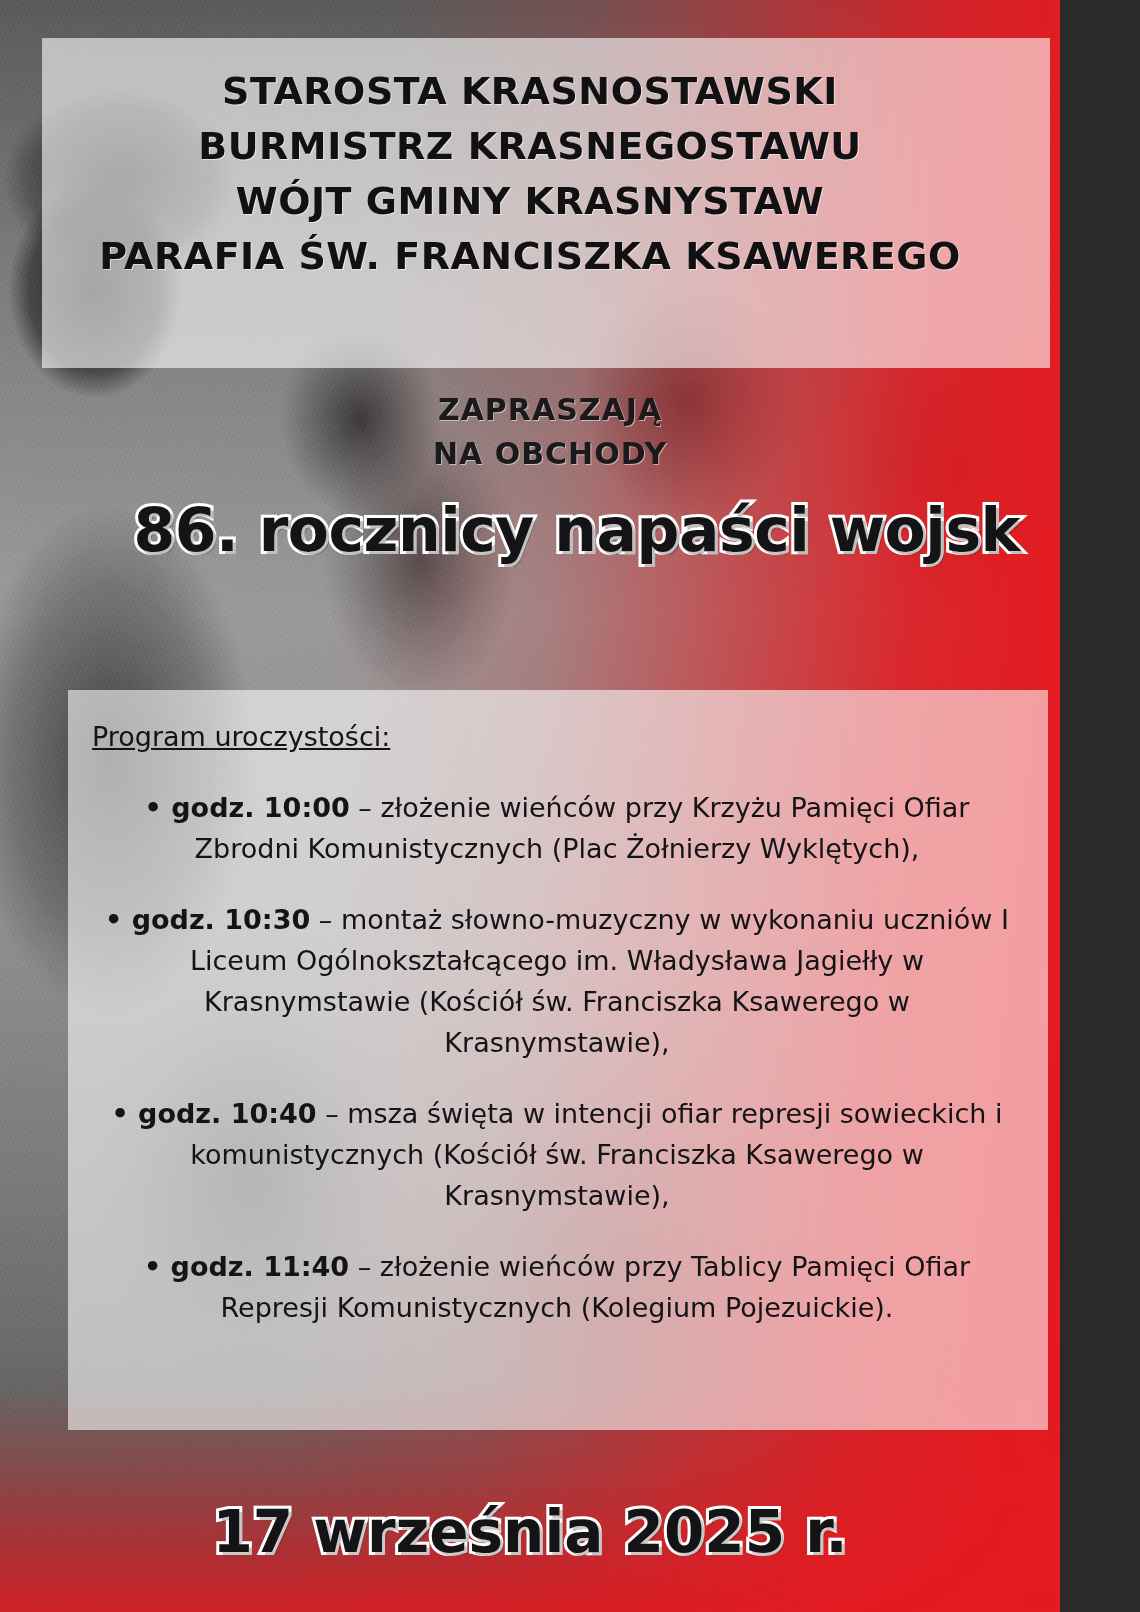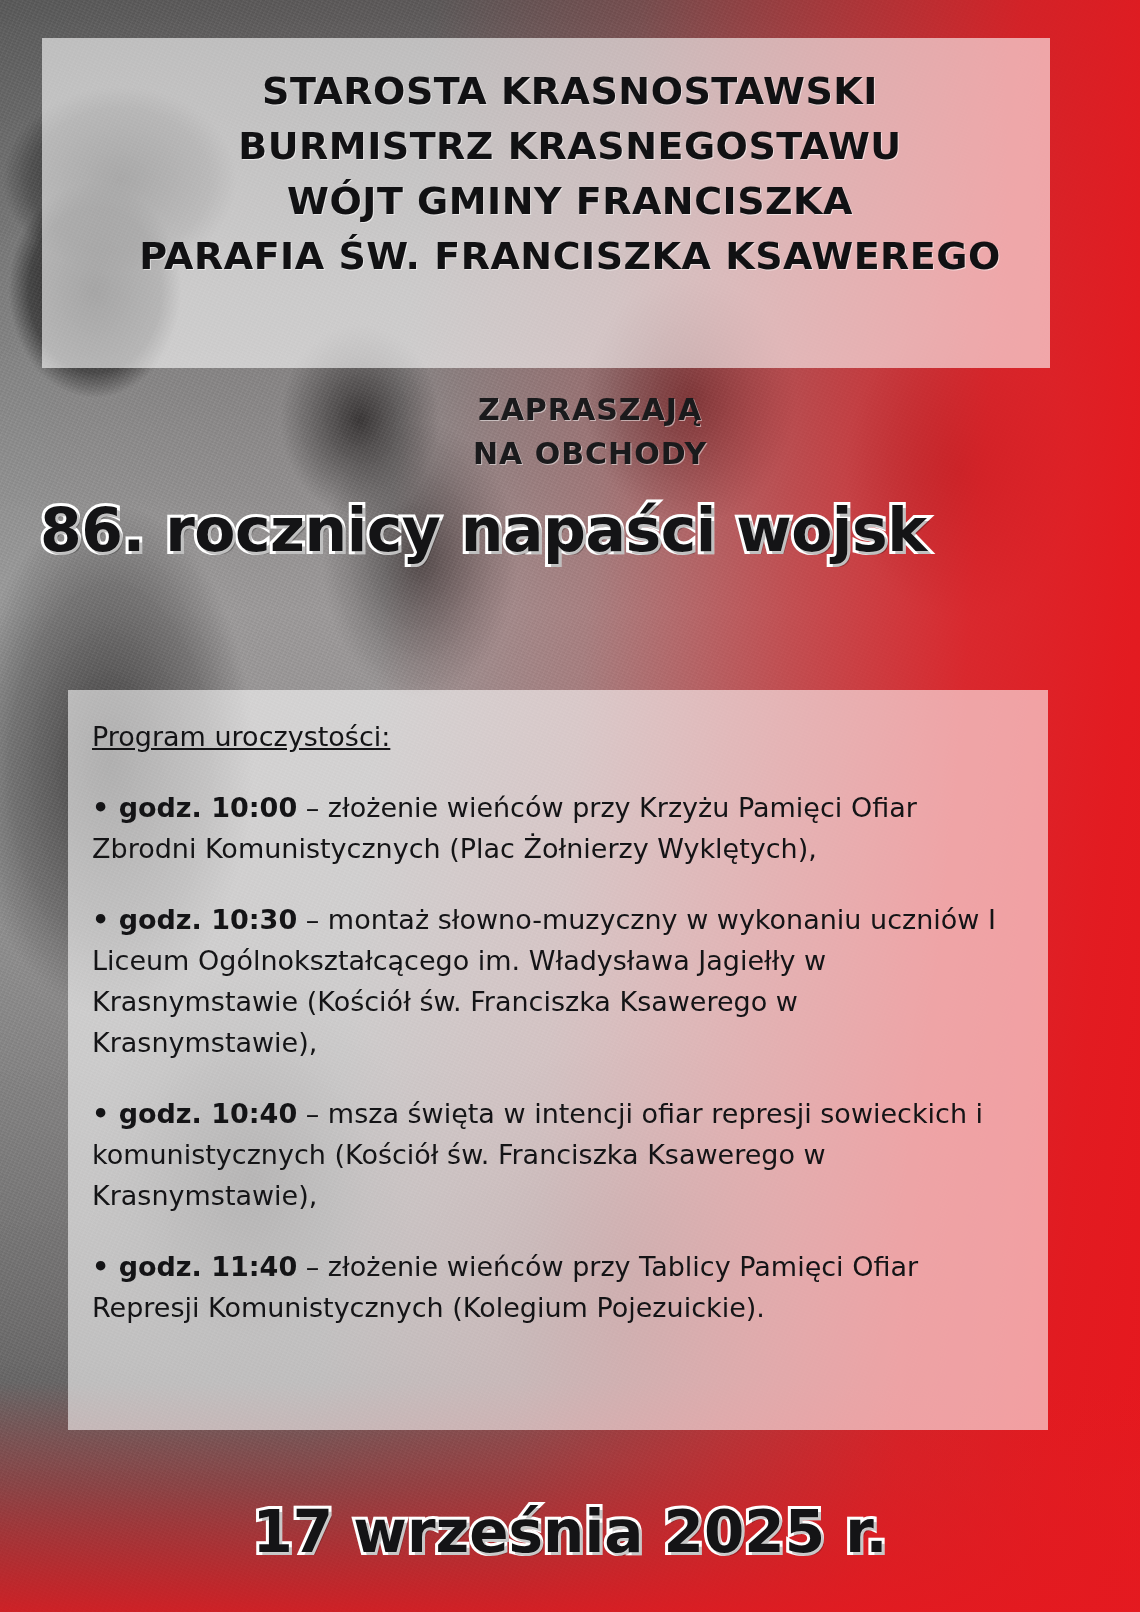"STAROSTA KRASNOSTAWSKI" .poster { width: 1140px -> 1060px }
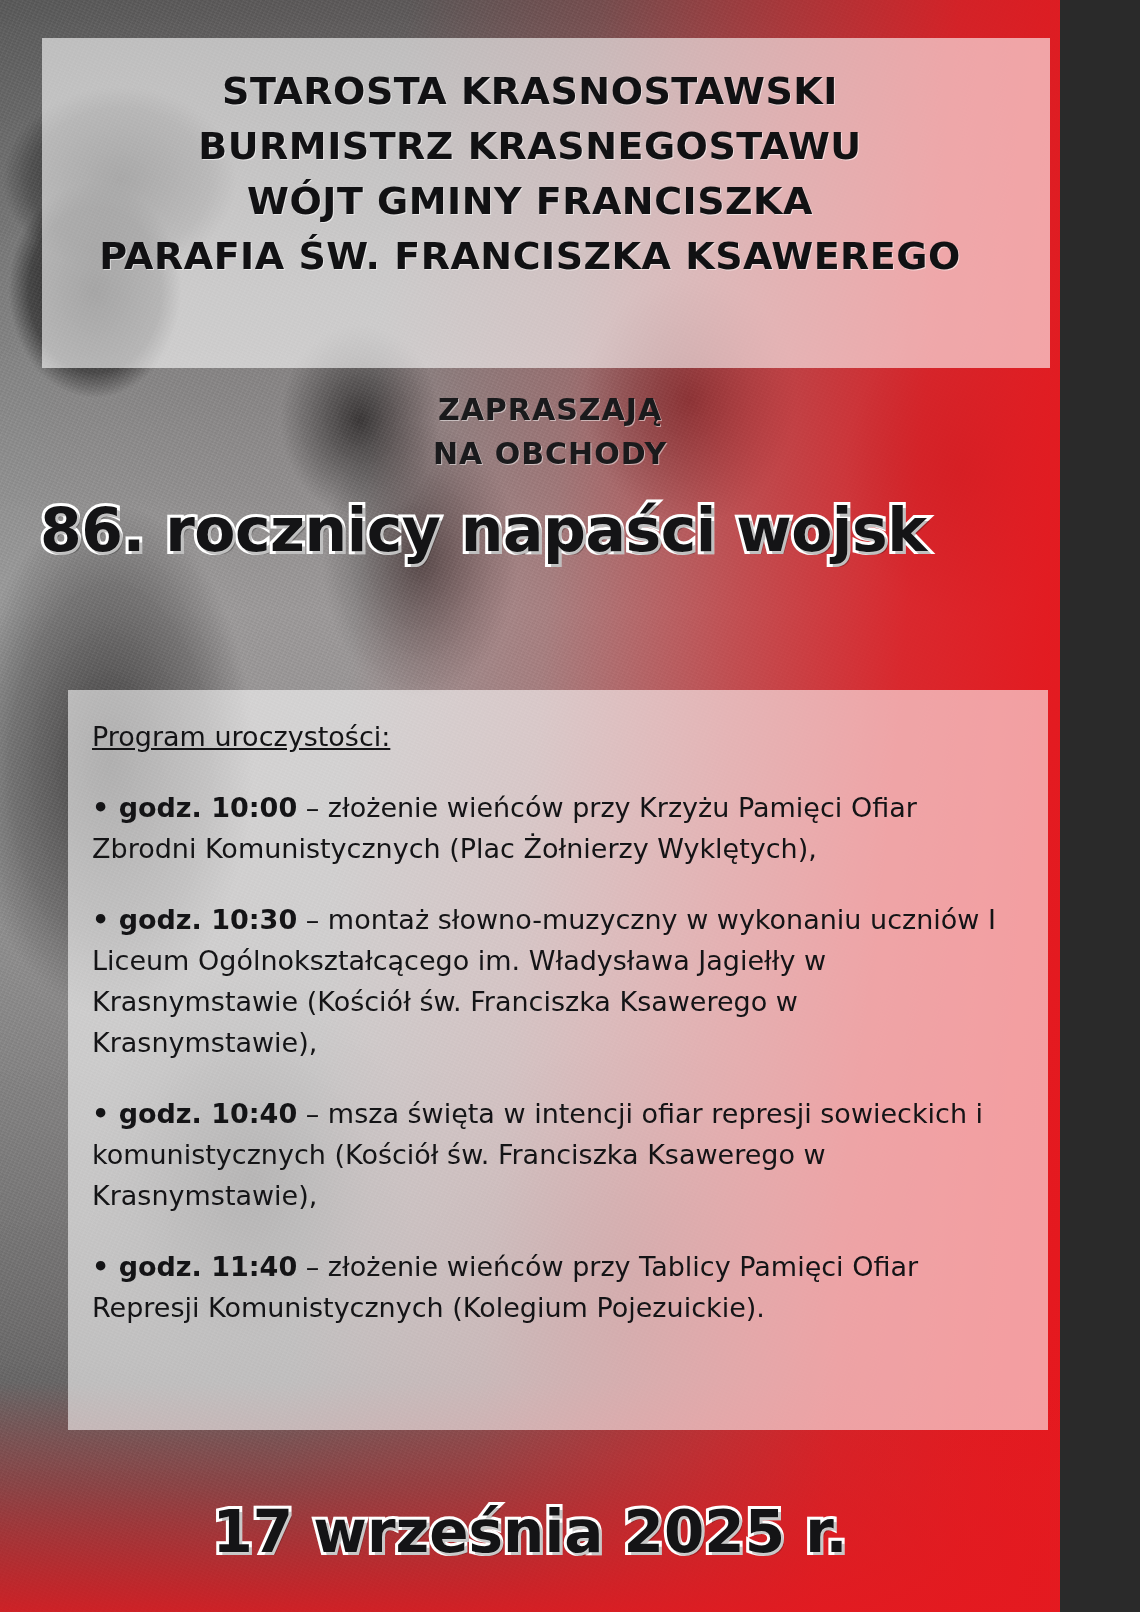"WÓJT GMINY FRANCISZKA" div { text: FRANCISZKA -> KRASNYSTAW }
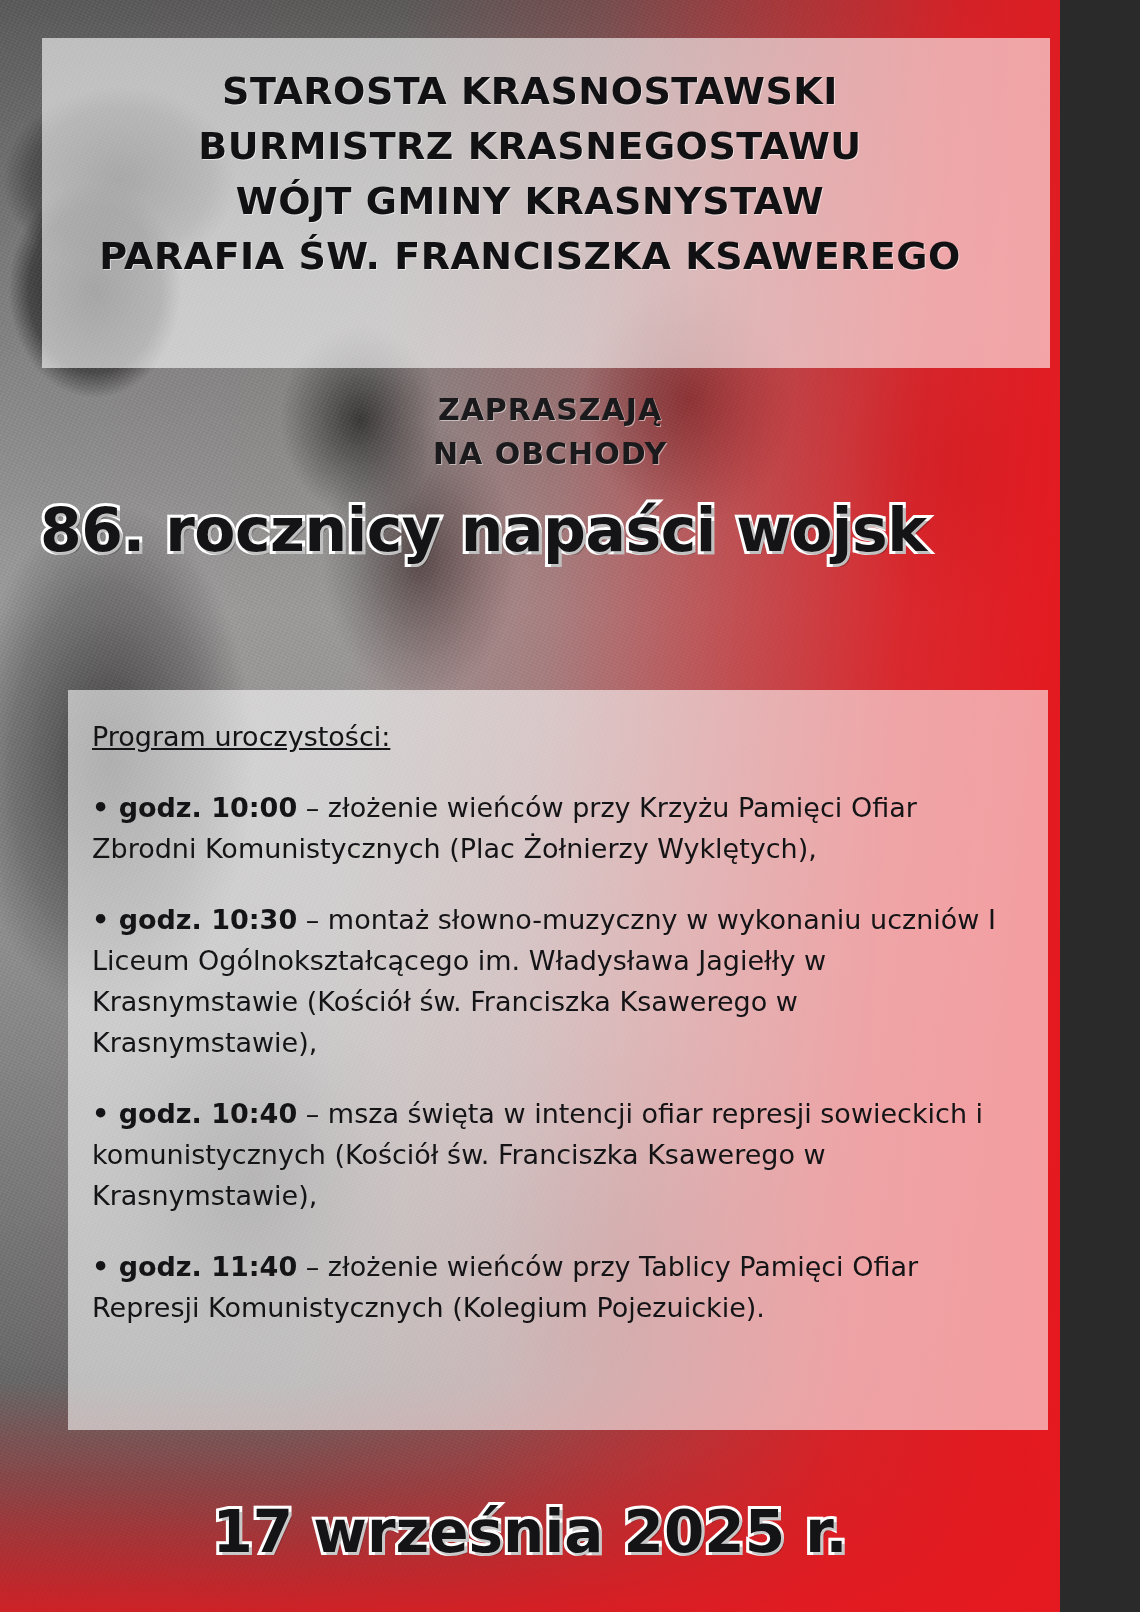"86. rocznicy napaści wojsk" .title { text-align: left -> right }
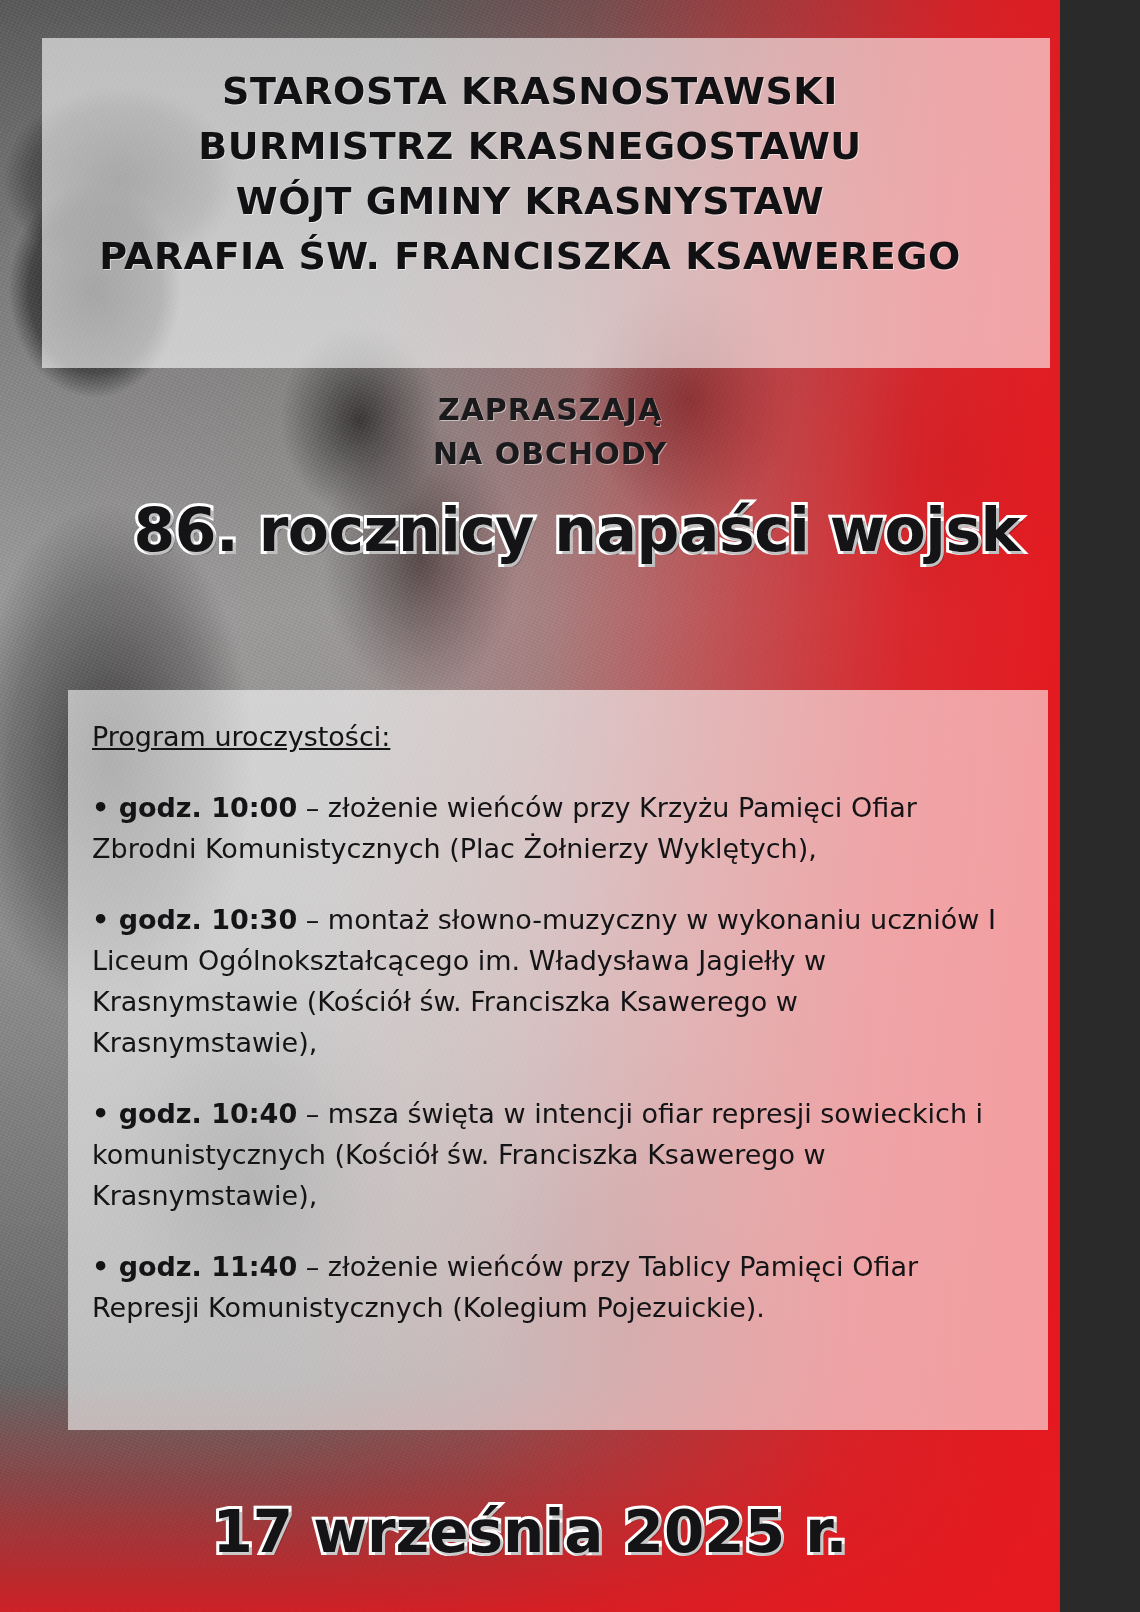"• godz. 10:00 – złożenie" .program .item { text-align: none -> center }
